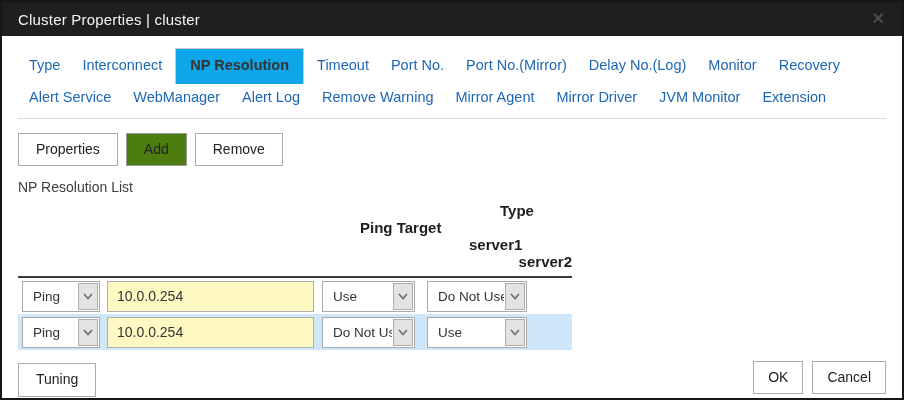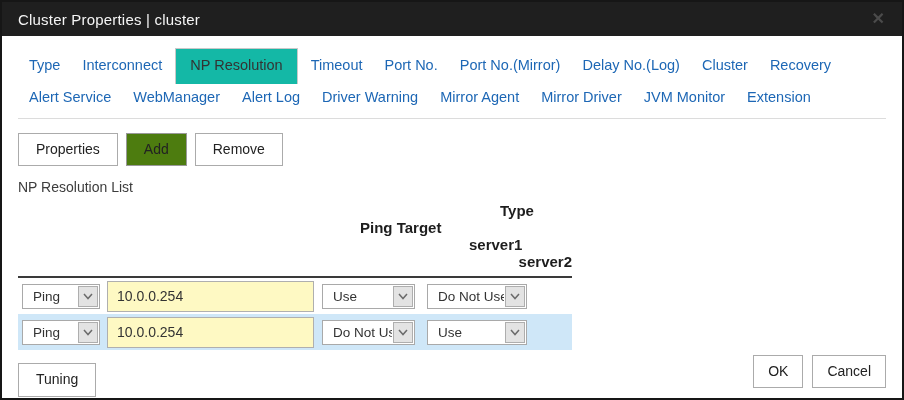"NP Resolution" .tab.active { background: #14b8a6 -> #0ea5e9; font-weight: none -> bold }
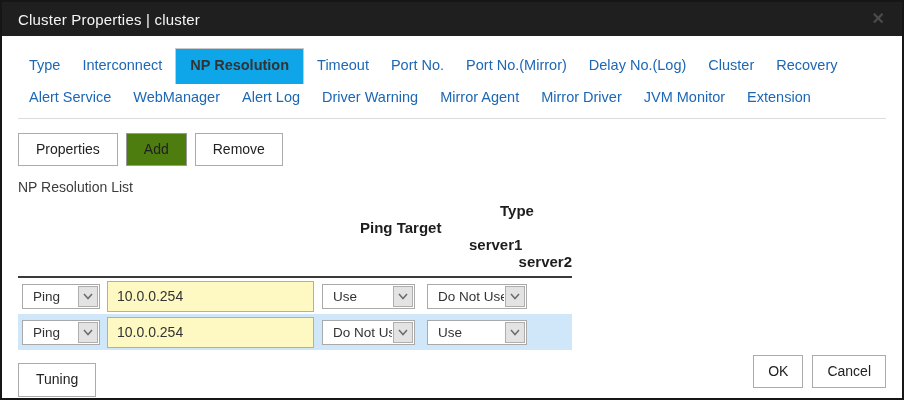"Cluster" span.tab { text: Cluster -> Monitor }
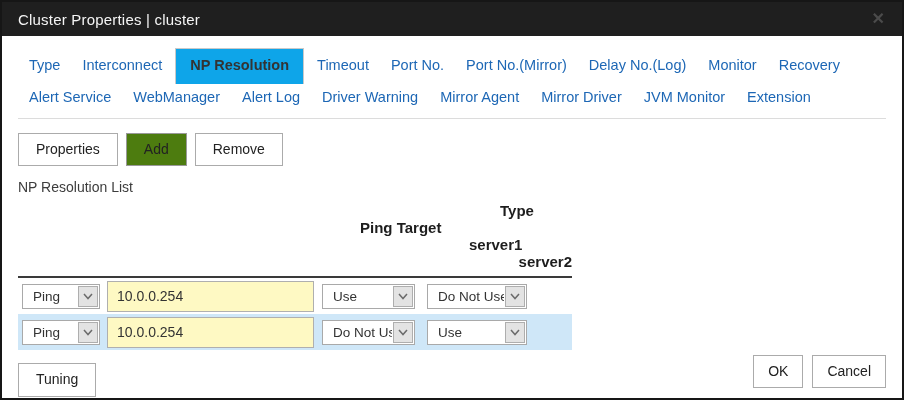"Driver Warning" span.tab { text: Driver -> Remove }
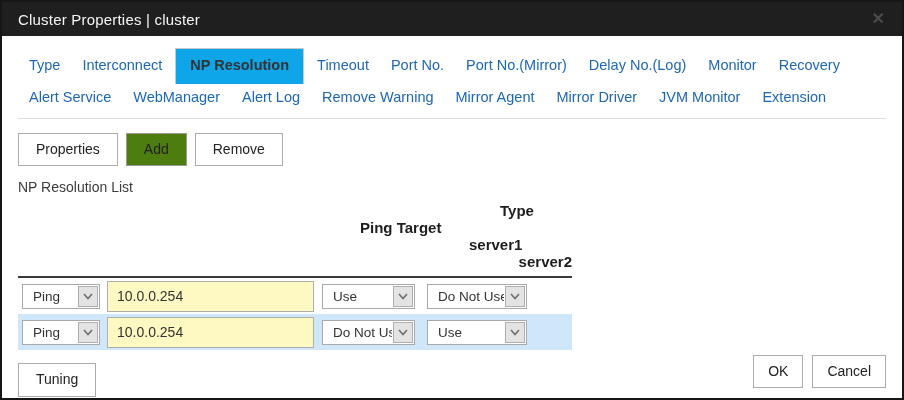"Ping" .sel { height: 25px -> 31px }
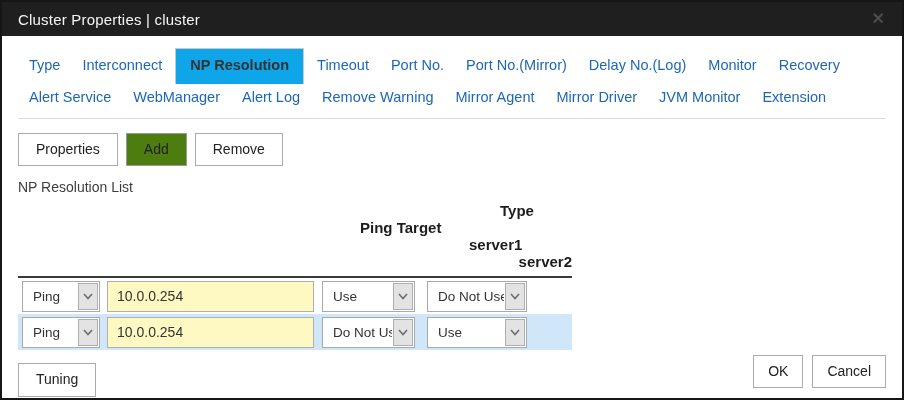"OK" .footer { bottom: 10px -> 4px }
